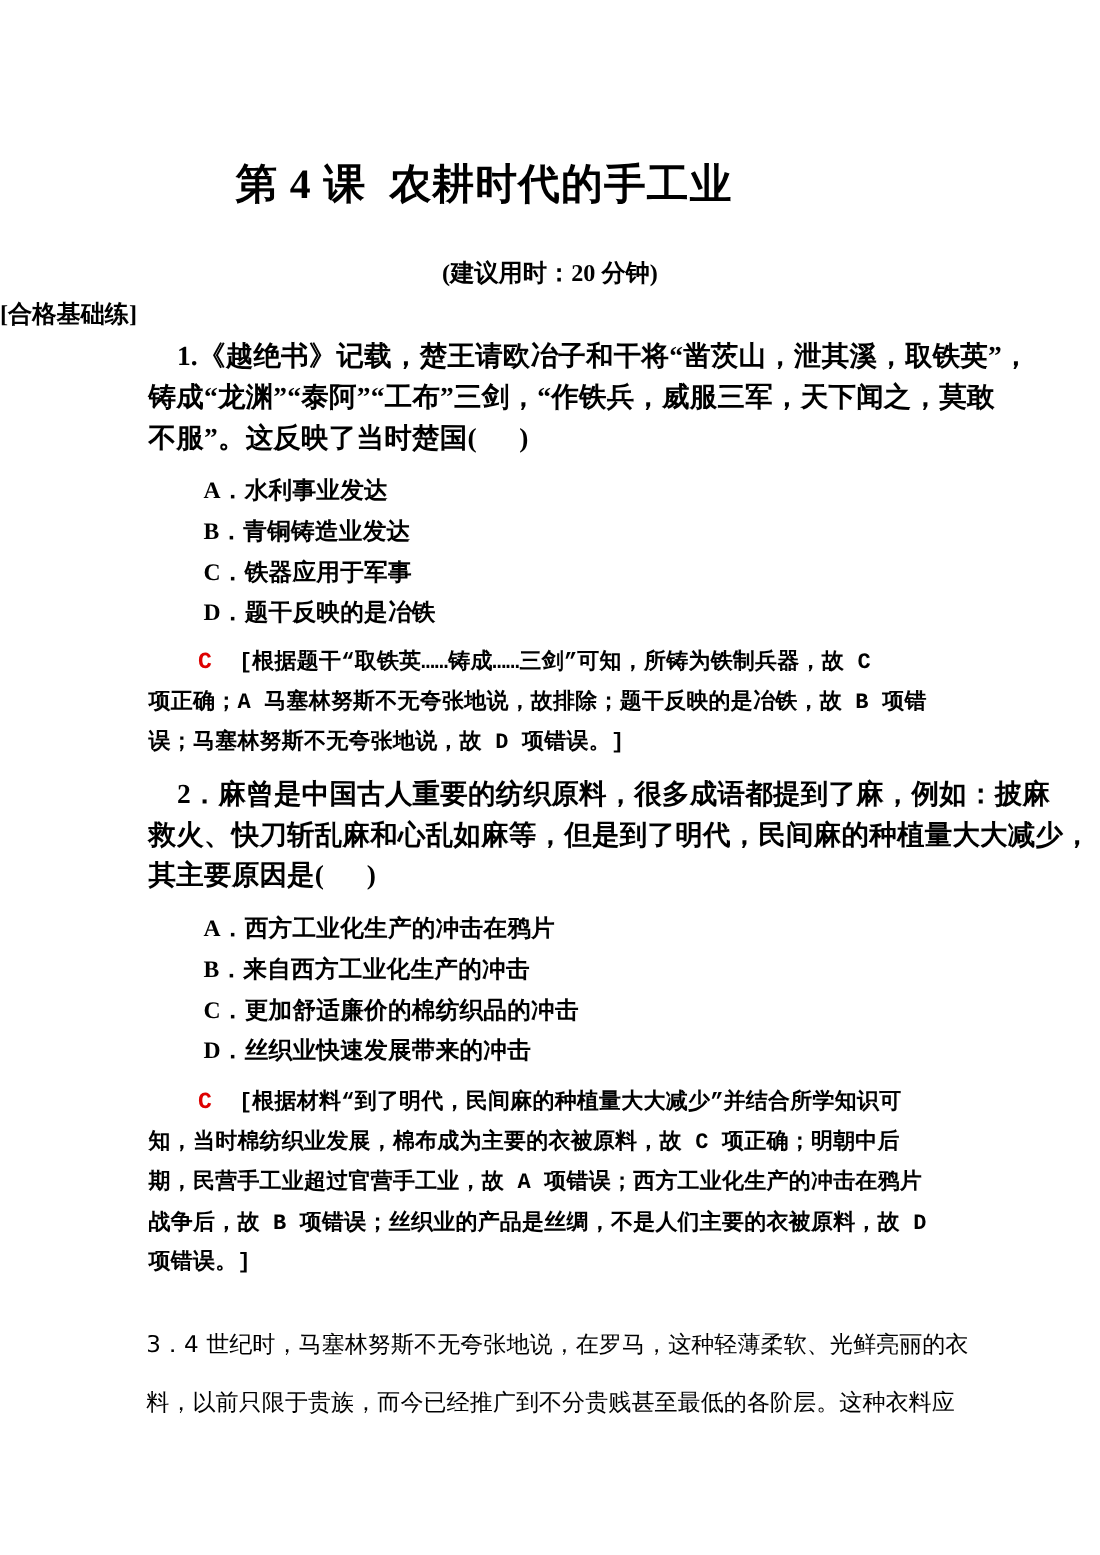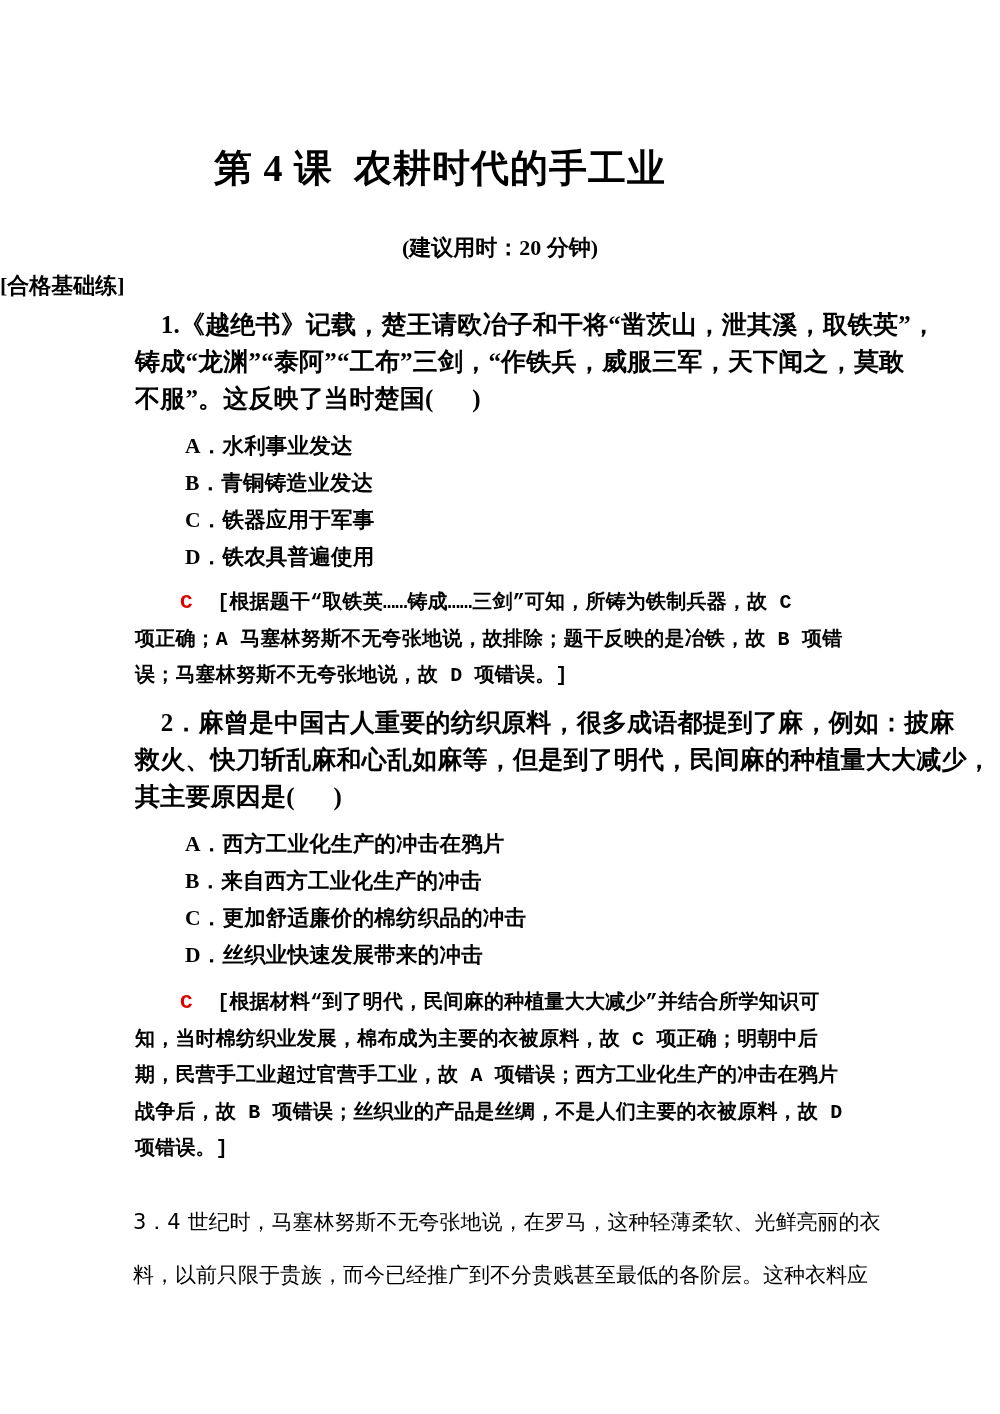"D．铁农具普遍使用" div.optline { text: 铁农具普遍使用 -> 题干反映的是冶铁 }
